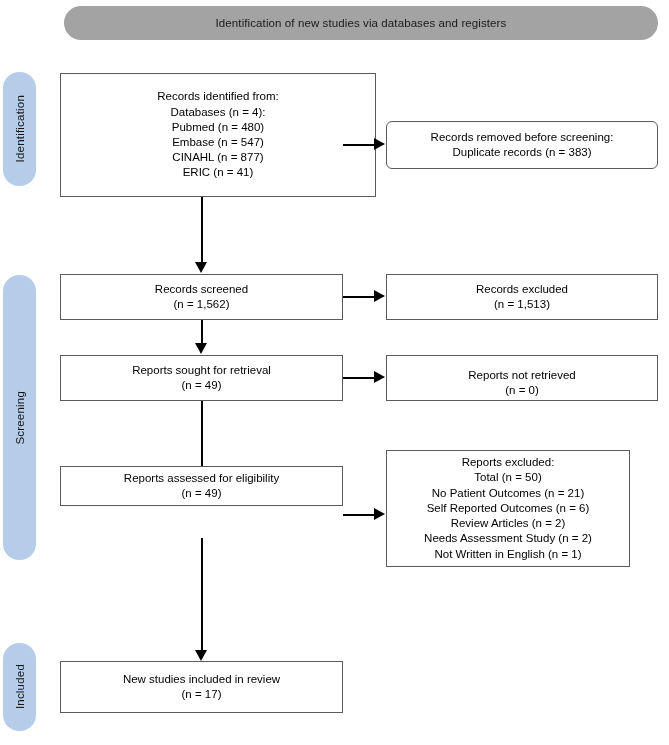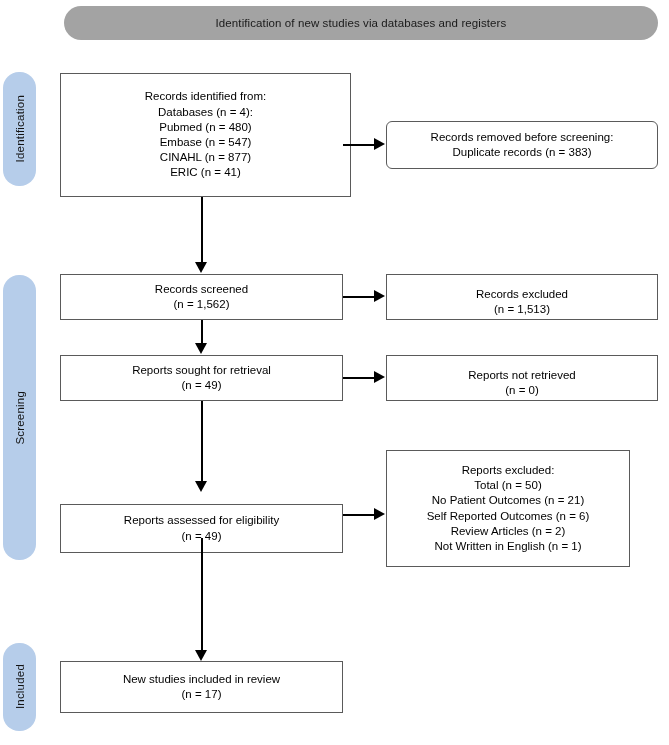"Records identified from:" div.box { width: 291px -> 316px }
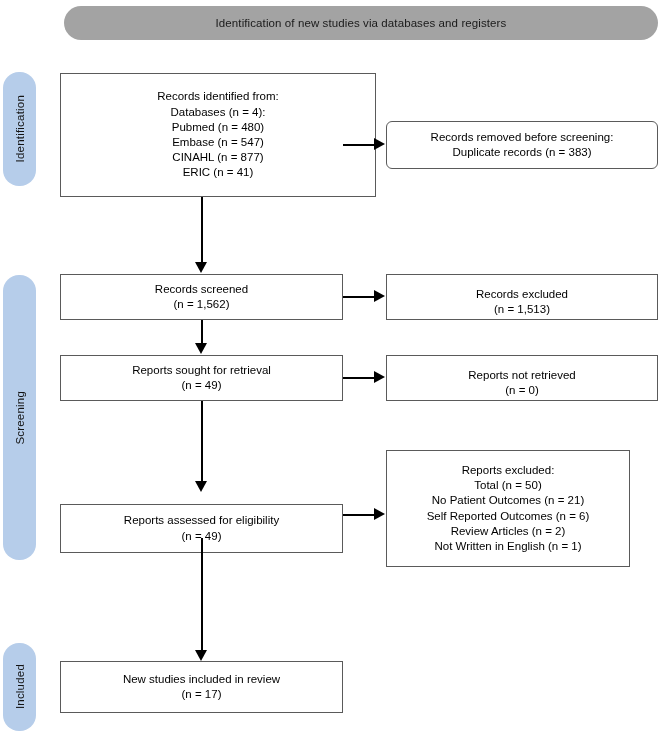"Records excluded" div.box { justify-content: flex-end -> none }
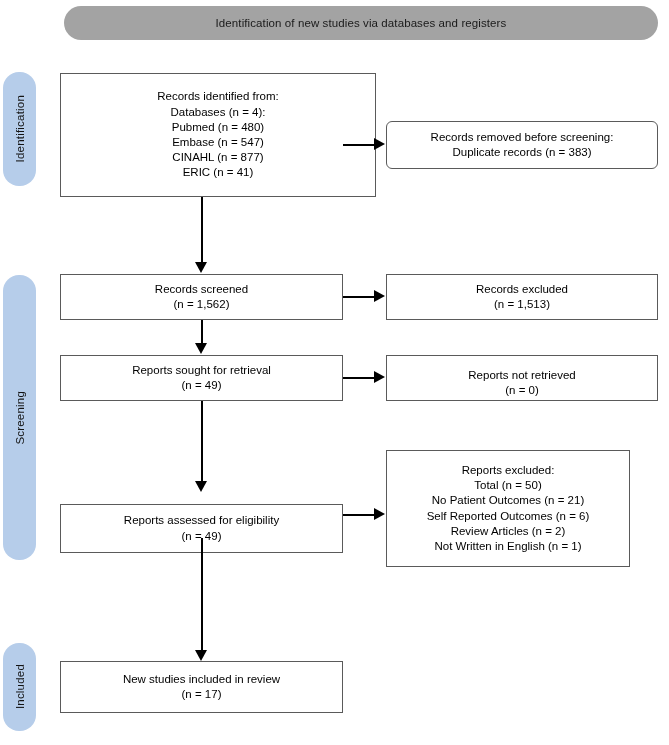"Reports assessed for eligibility" div.box { height: 49px -> 40px; top: 504px -> 466px }
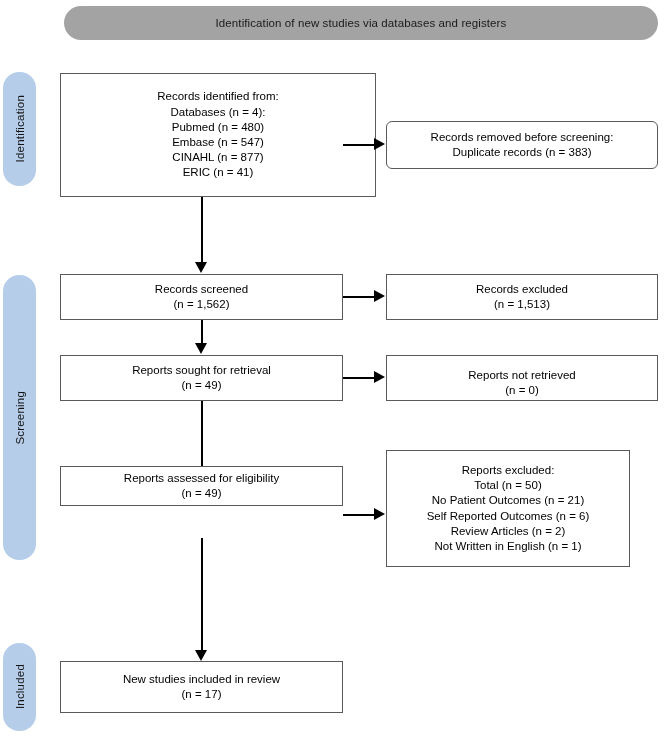"Needs Assessment Study (n =" div.ln { html: none -> <div>Needs Assessment Study (n = 2)</div> }
